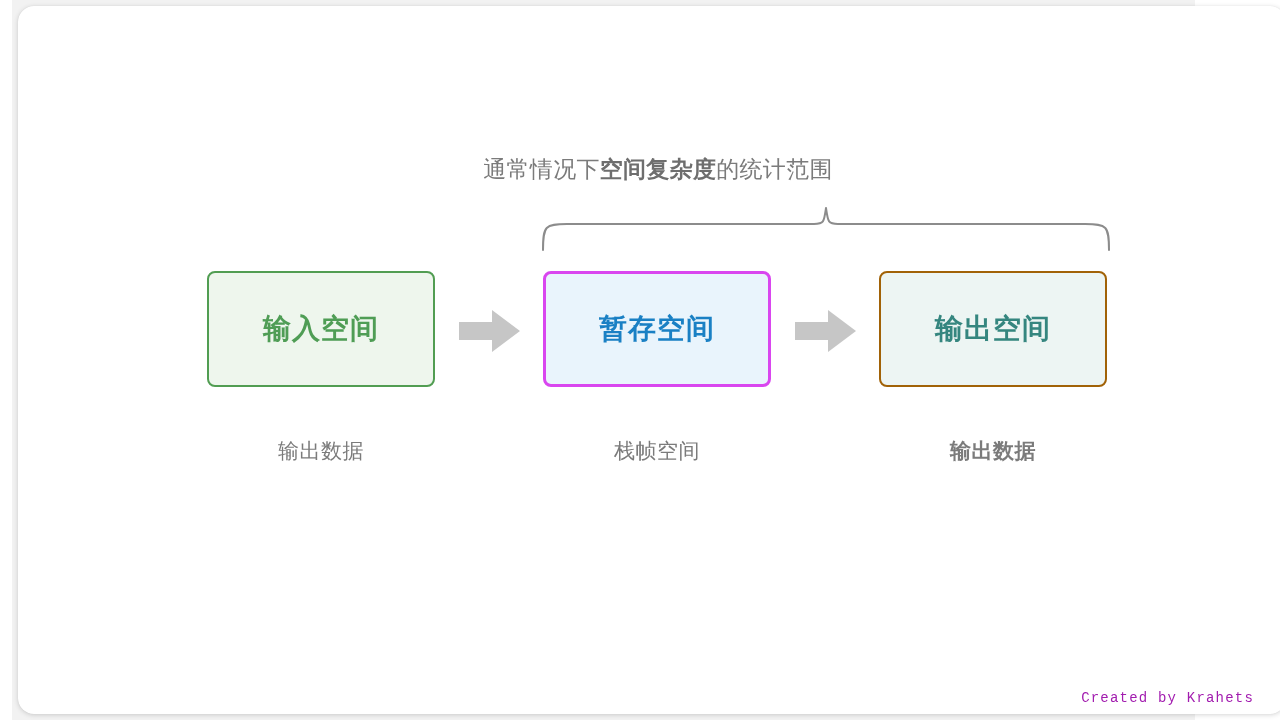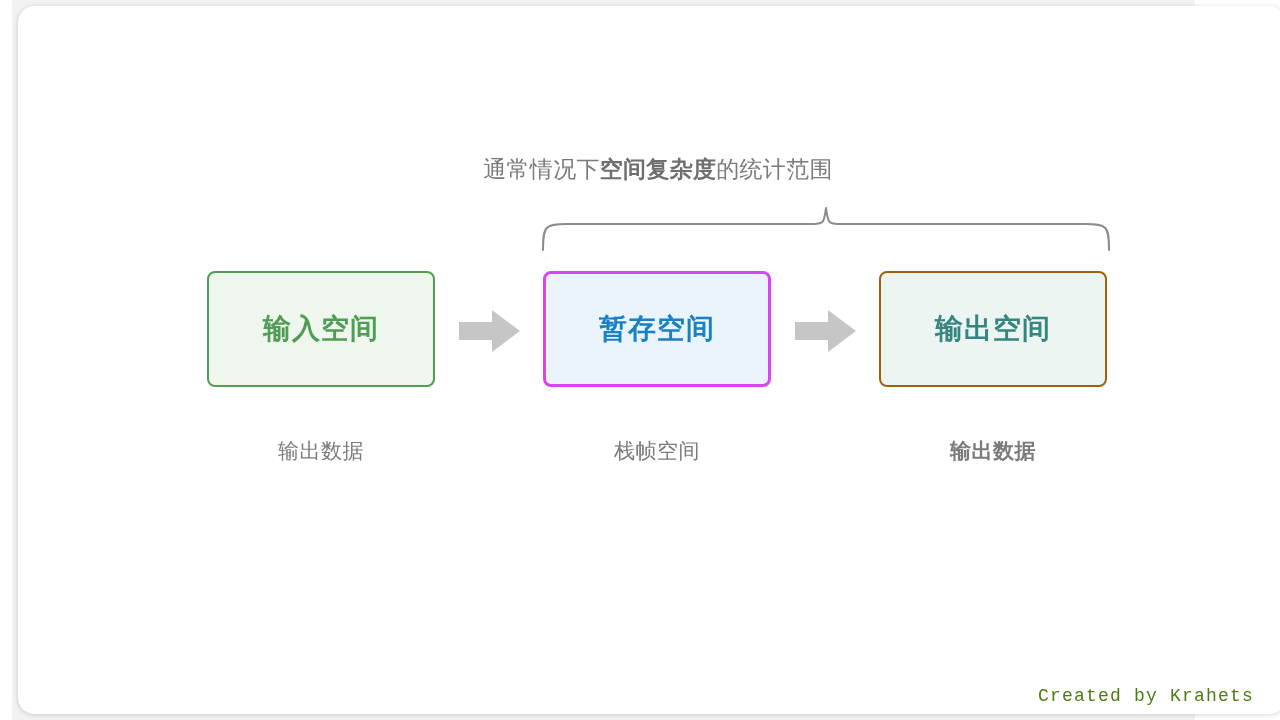"Created by Krahets" .watermark { color: #4d7c0f -> #a21caf; font-size: 18px -> 14px }
